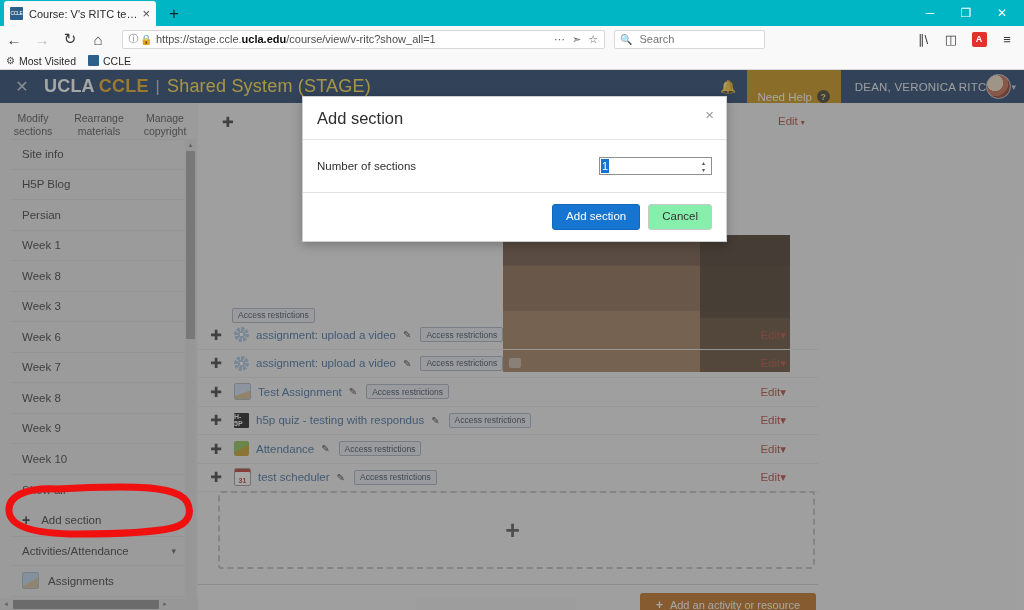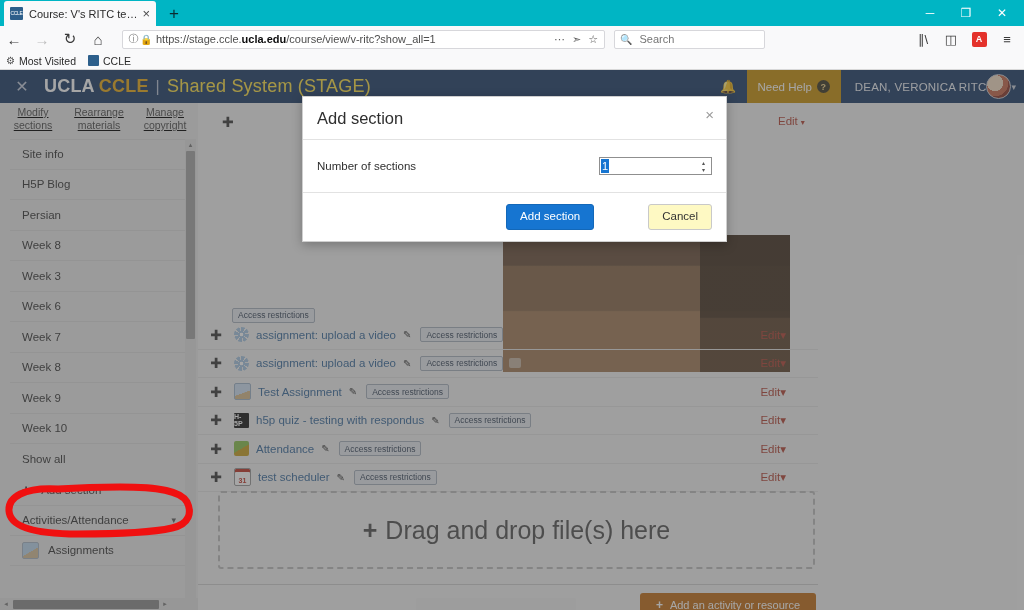"Need Help" .needhelp { align-items: center -> flex-end }
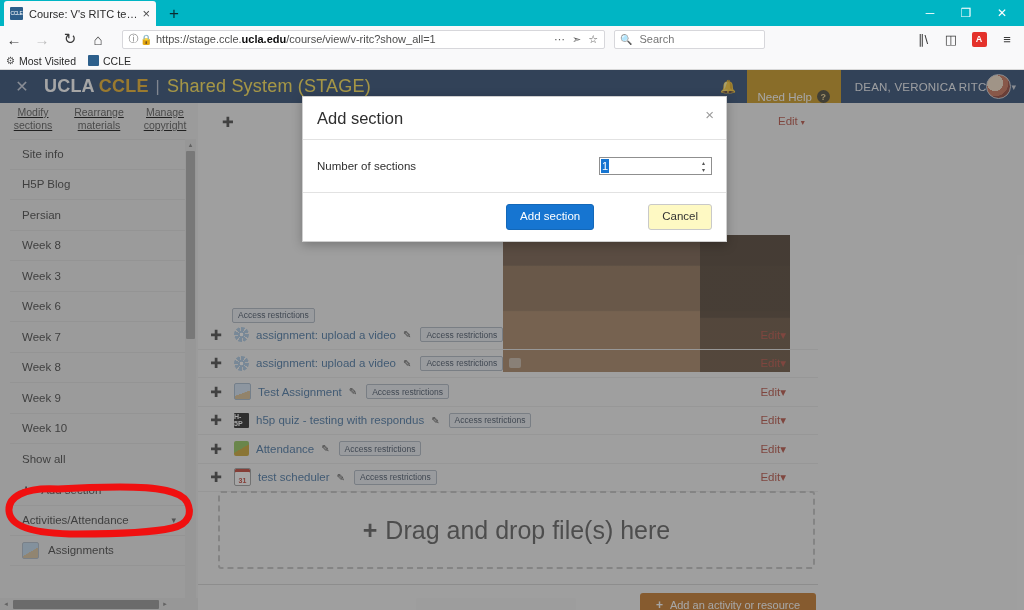"Modify" .side-tabs { padding: 2px 0 4px 0 -> 8px 0 4px 0; text-decoration: underline -> none }
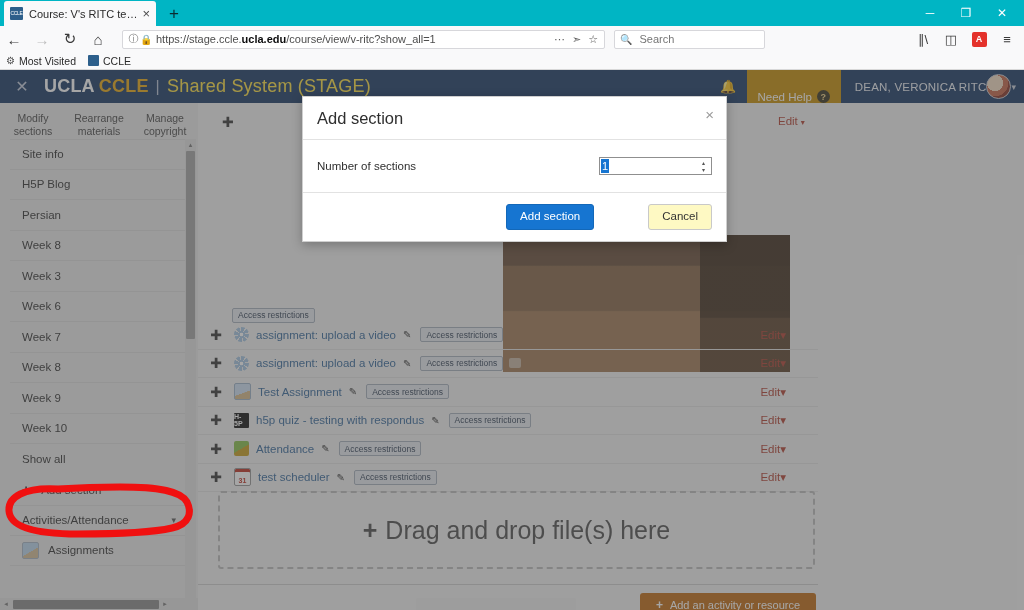"Cancel" .btn-default { background: #fef9c3 -> #86efac; margin-left: 46px -> none }
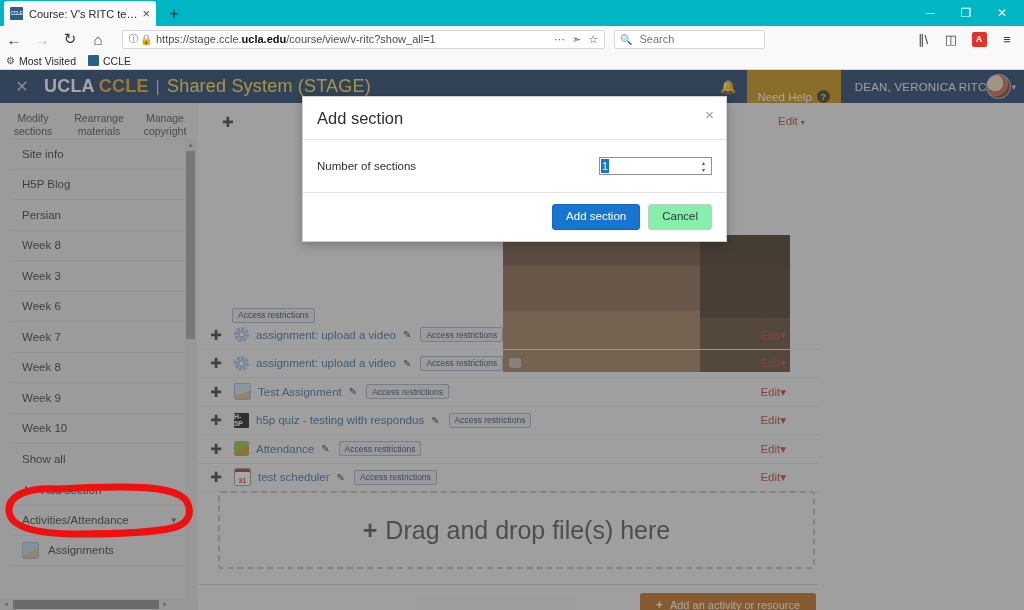"Week 1" div.side-item { html: none -> <div> <span>Week 1</span> </div> }
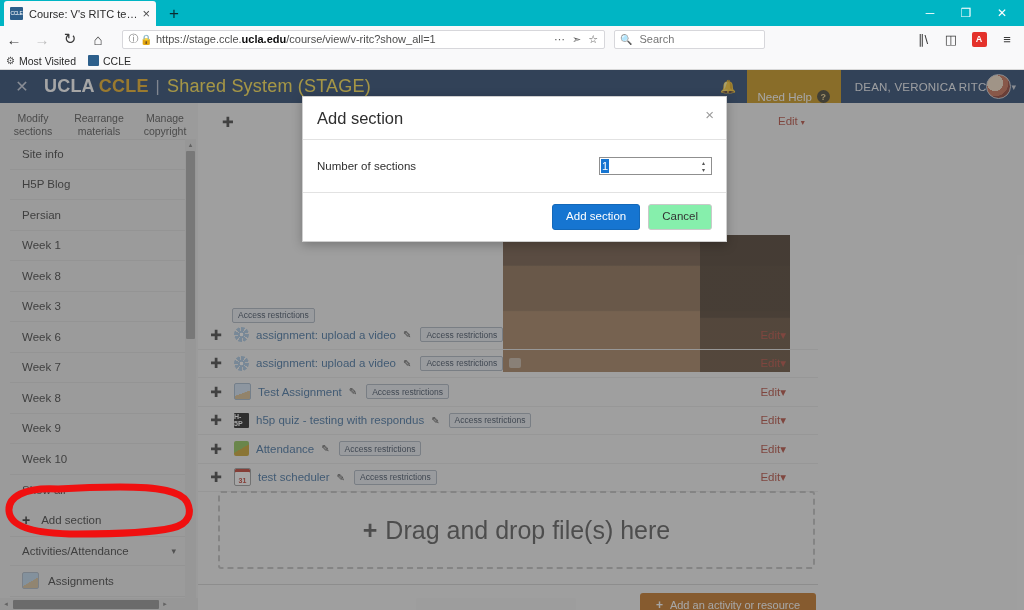"Drag and drop file(s) here" span { html: <span>Drag and drop file(s) here</span> -> none }
